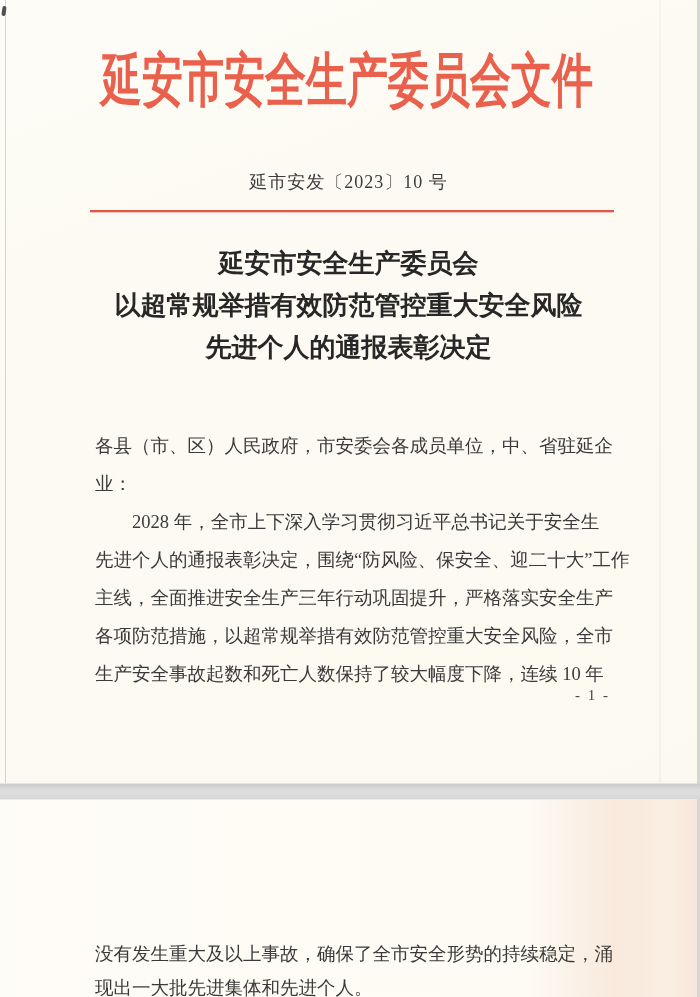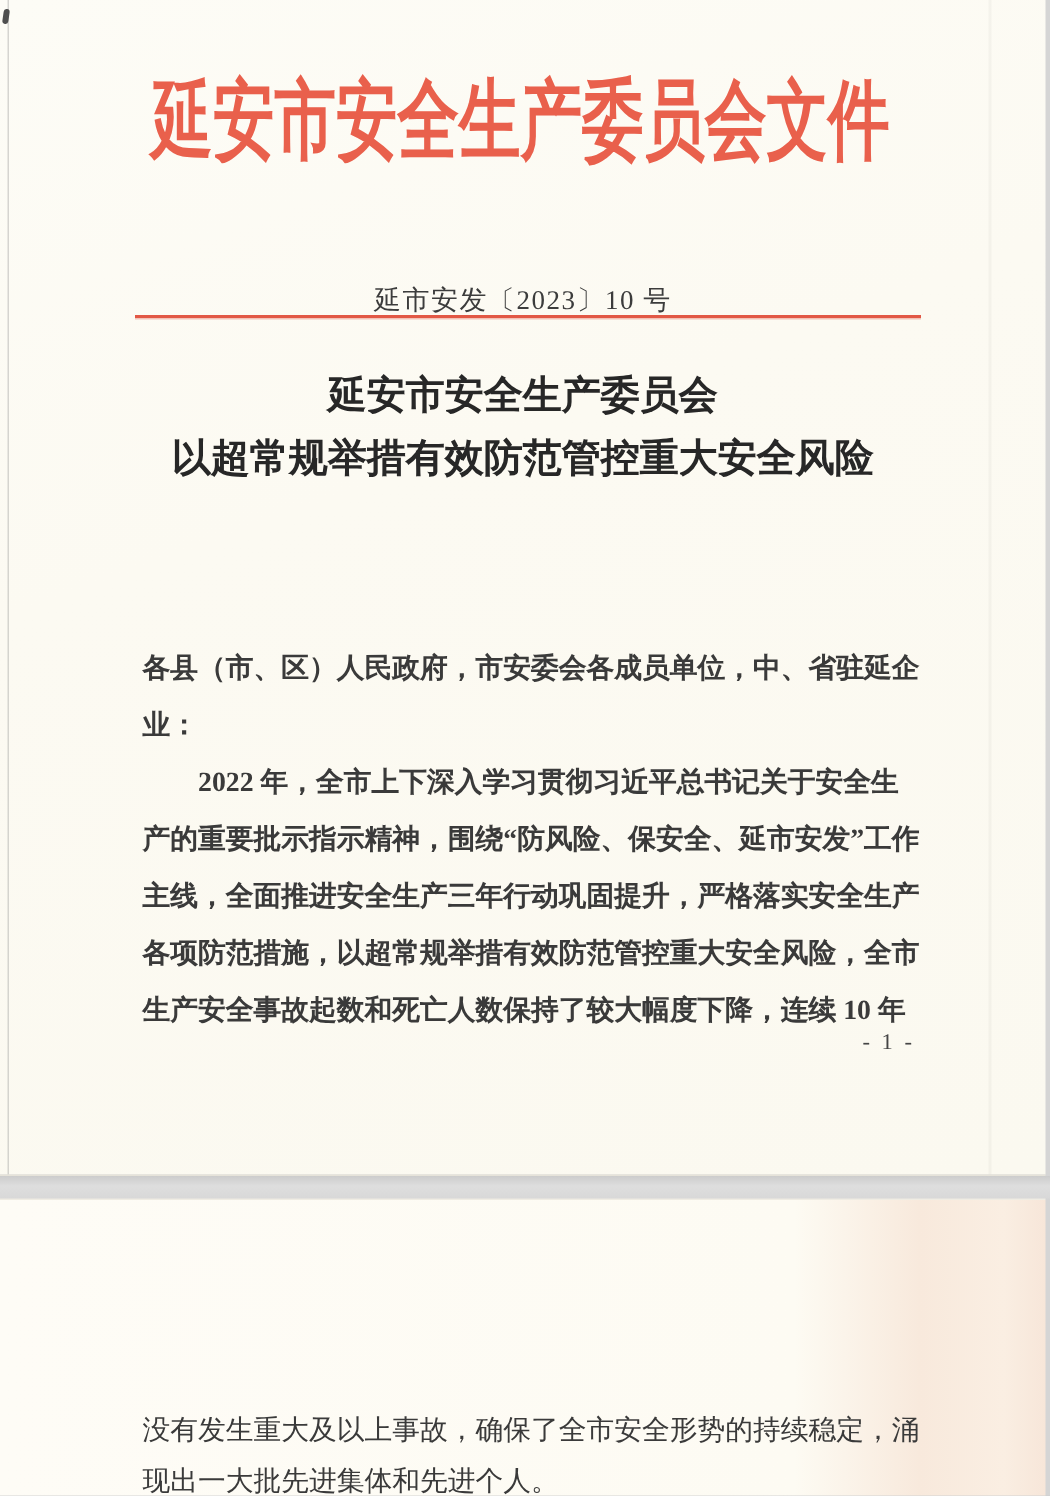"延市安发〔2023〕10 号" .doc-number { top: 188px -> 170px }
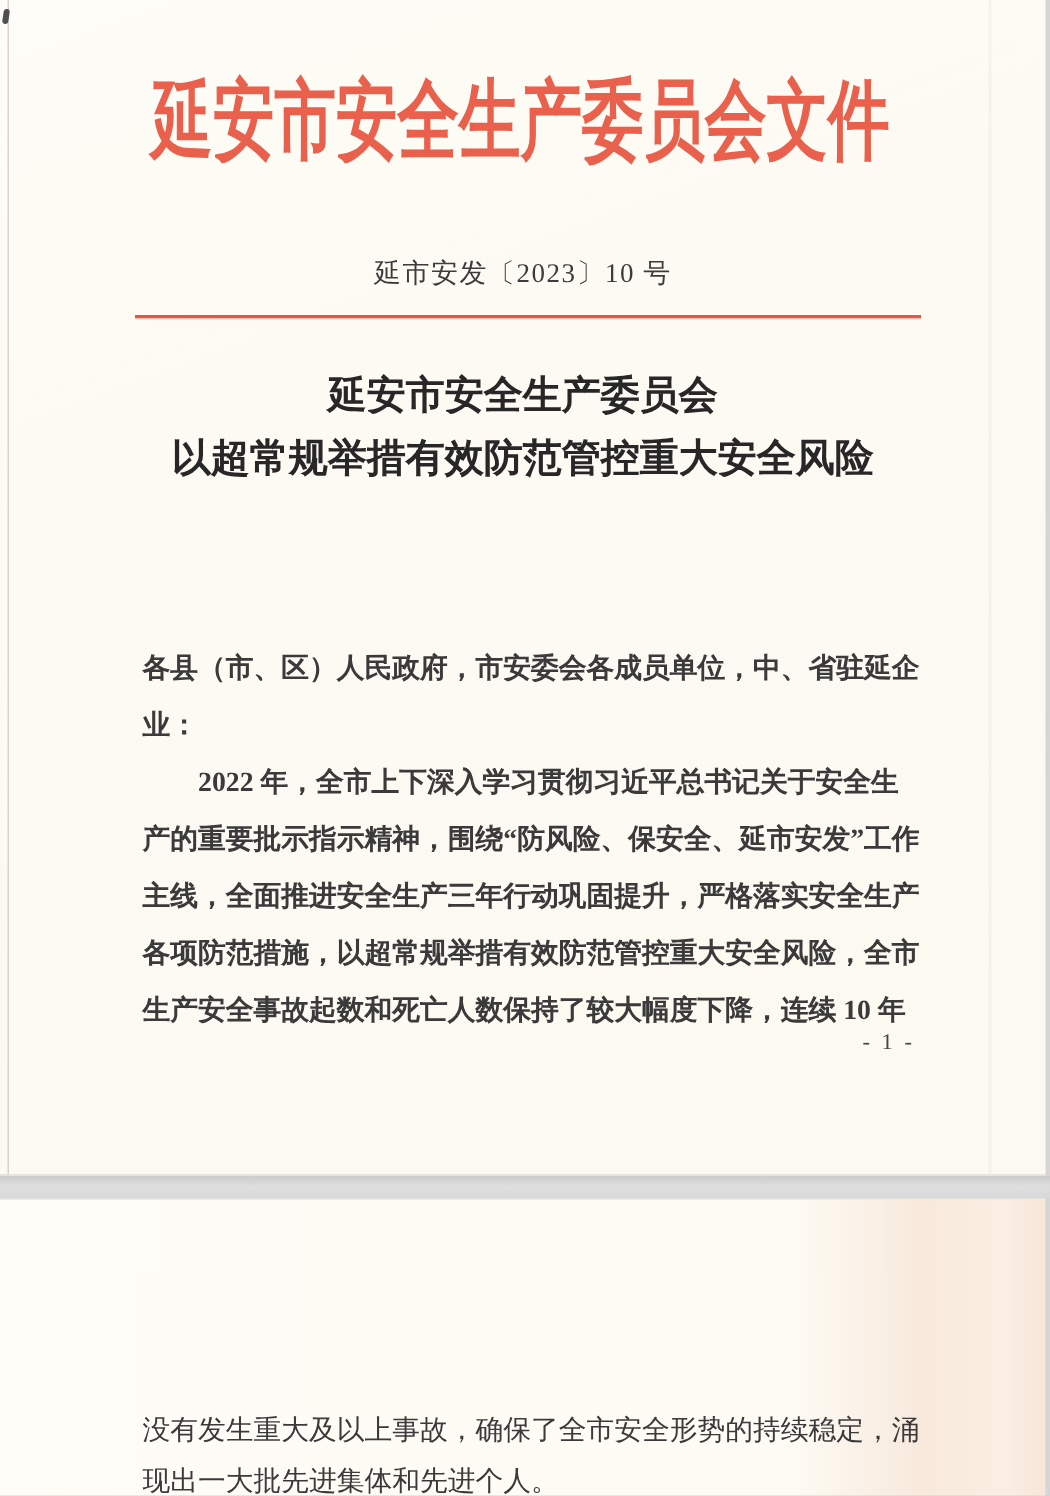"先进个人的通报表彰决定" div.t-line { html: none -> <div>先进个人的通报表彰决定</div> }
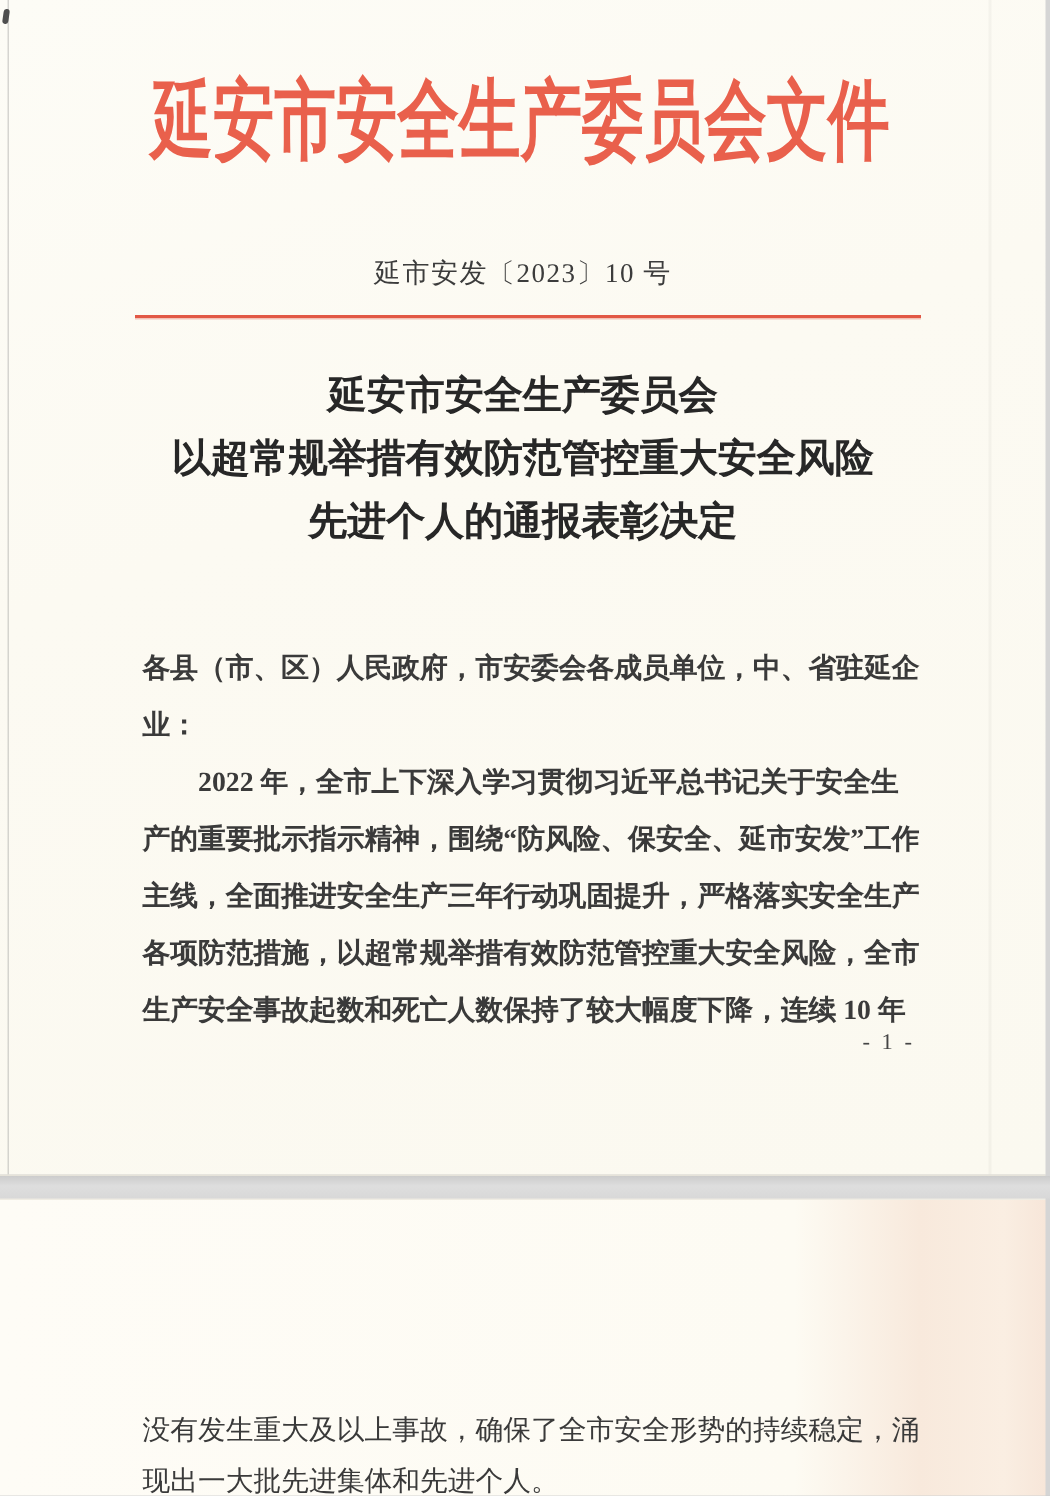"各县（市、区）人民政府，市安委会各成员单位，中、省驻延企" .body-text { font-weight: bold -> none }
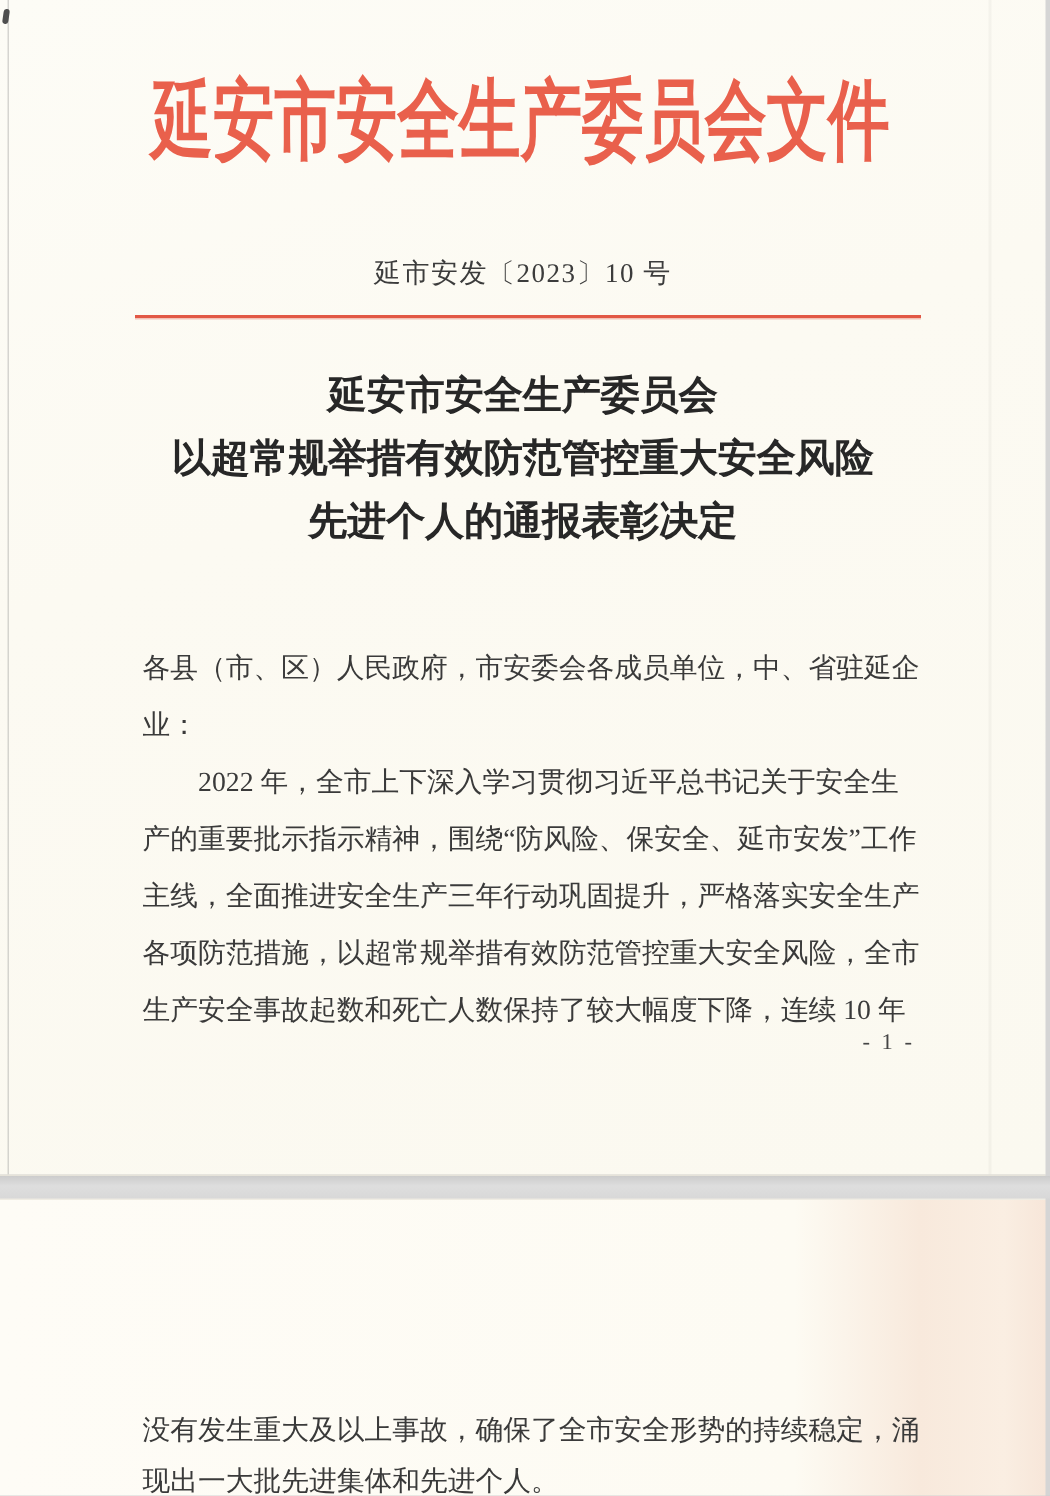"2022 年，全市上下深入学习贯彻习近平总书记关于安全生" div.b-line { text: 2022 -> 2028 }
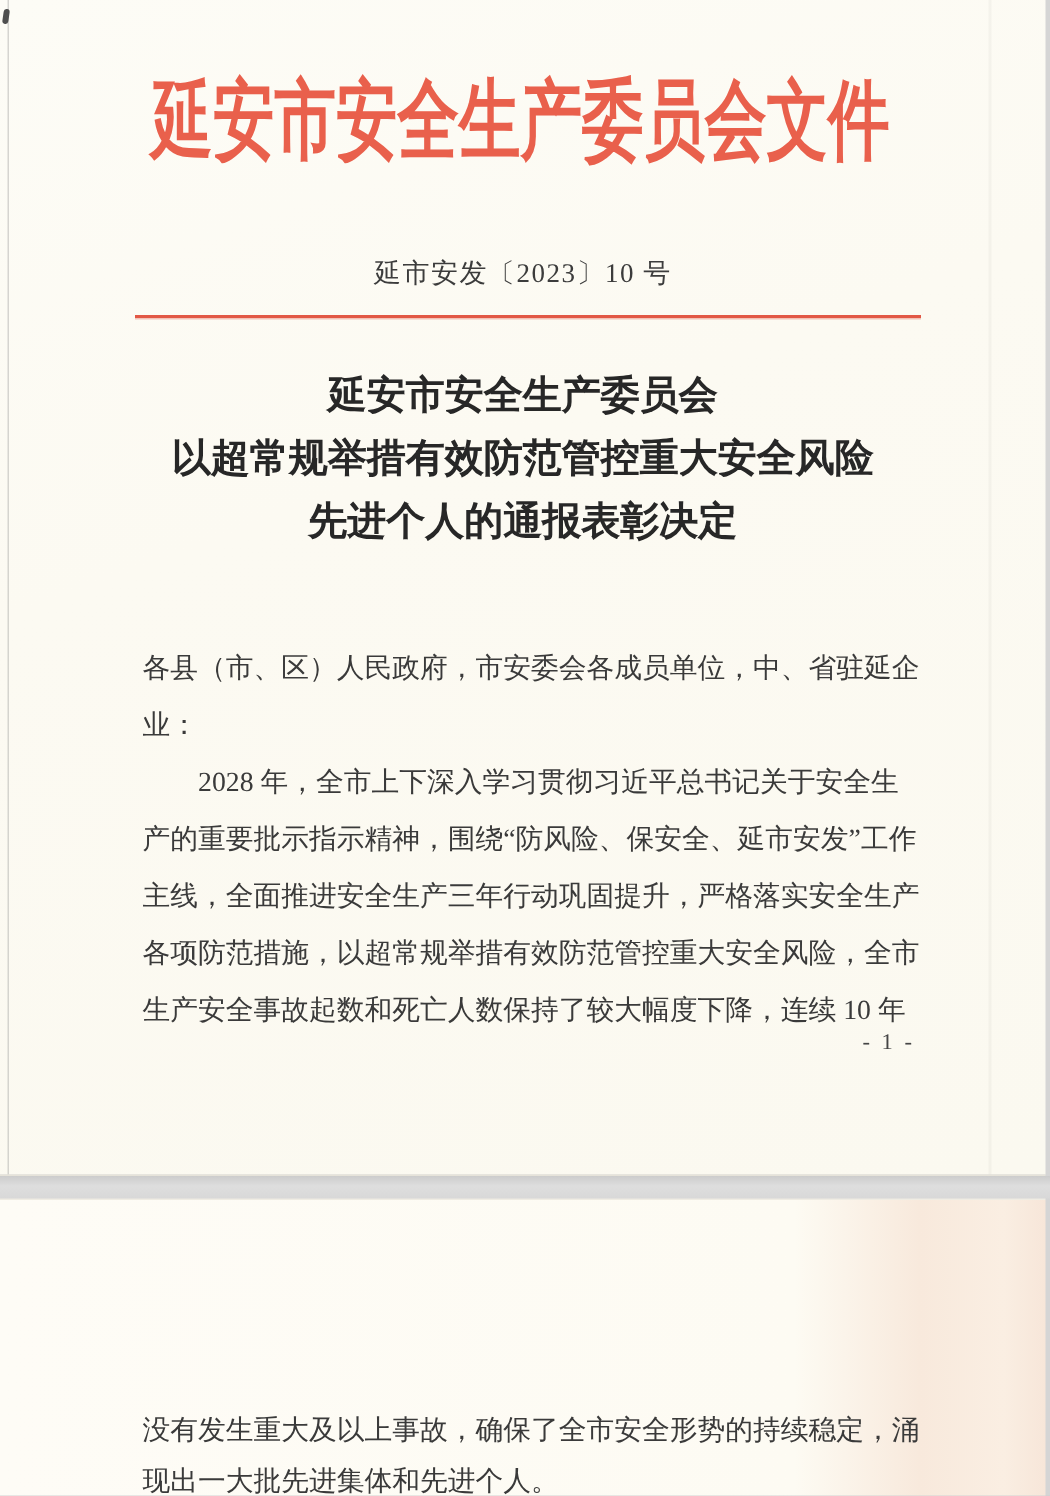"产的重要批示指示精神，围绕“防风险、保安全、延市安发”工作" div.b-line { text: 产的重要批示指示精神，围绕“防风险、保安全、延市安发 -> 先进个人的通报表彰决定，围绕“防风险、保安全、迎二十大 }
